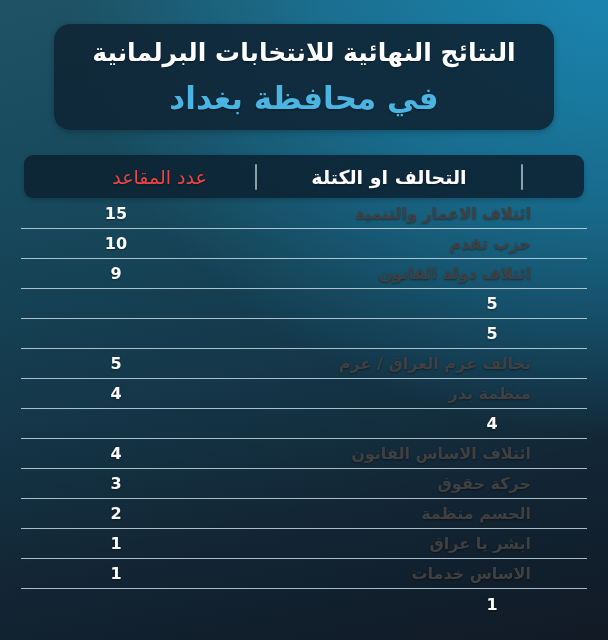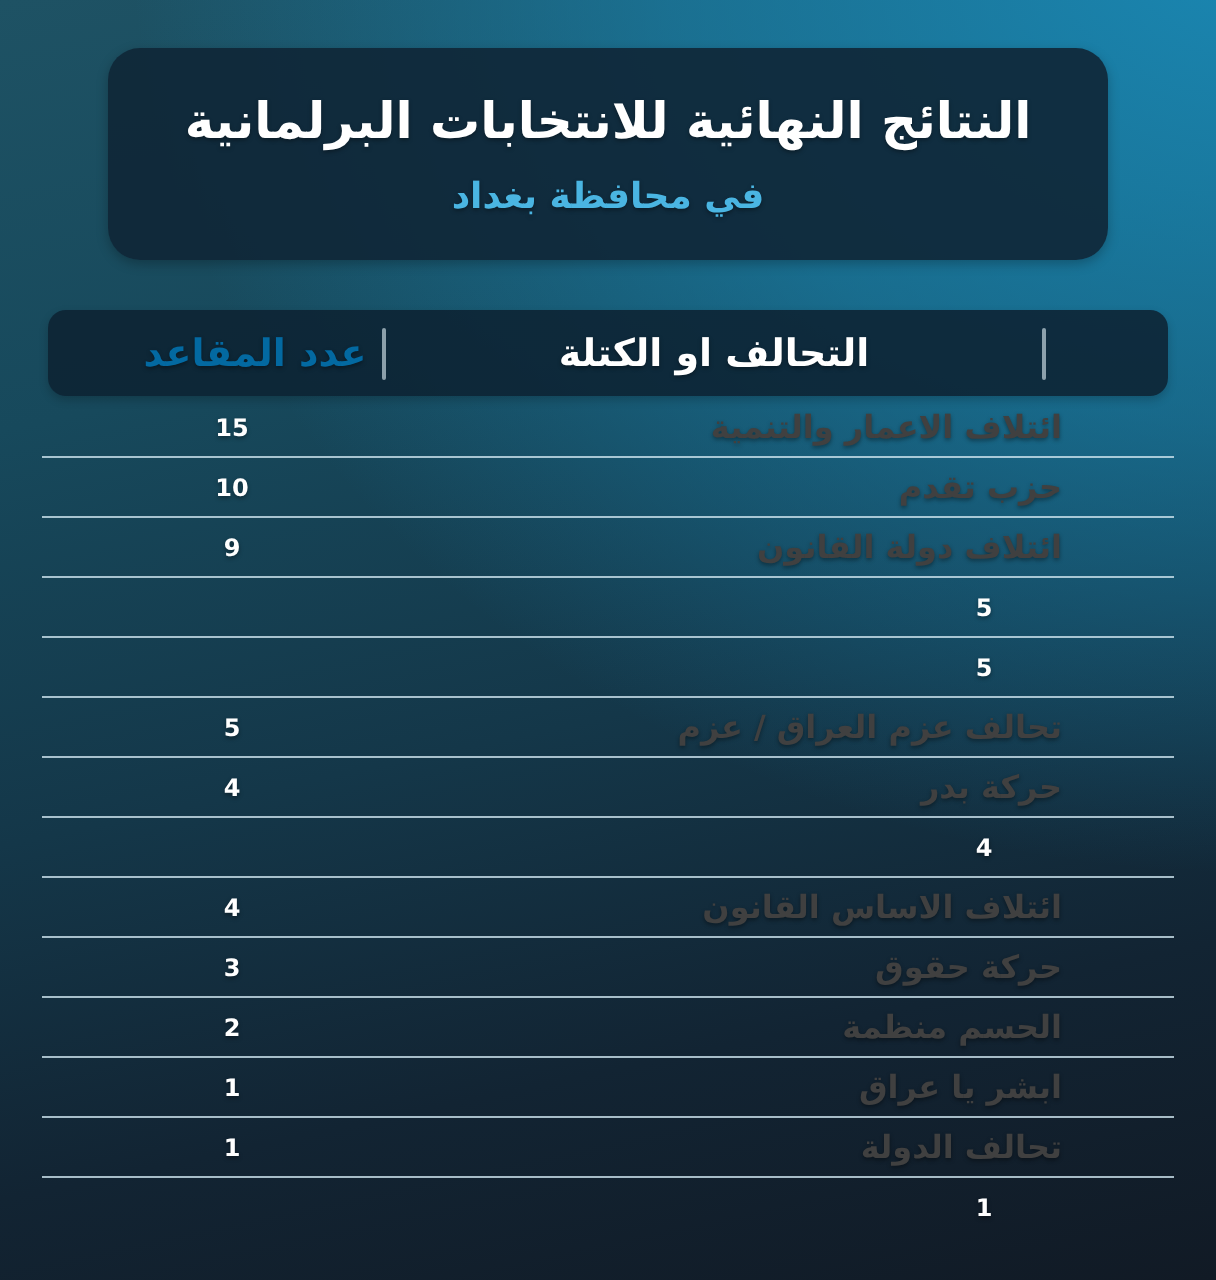"في محافظة بغداد" .title-line2 { font-size: 18px -> 31px }
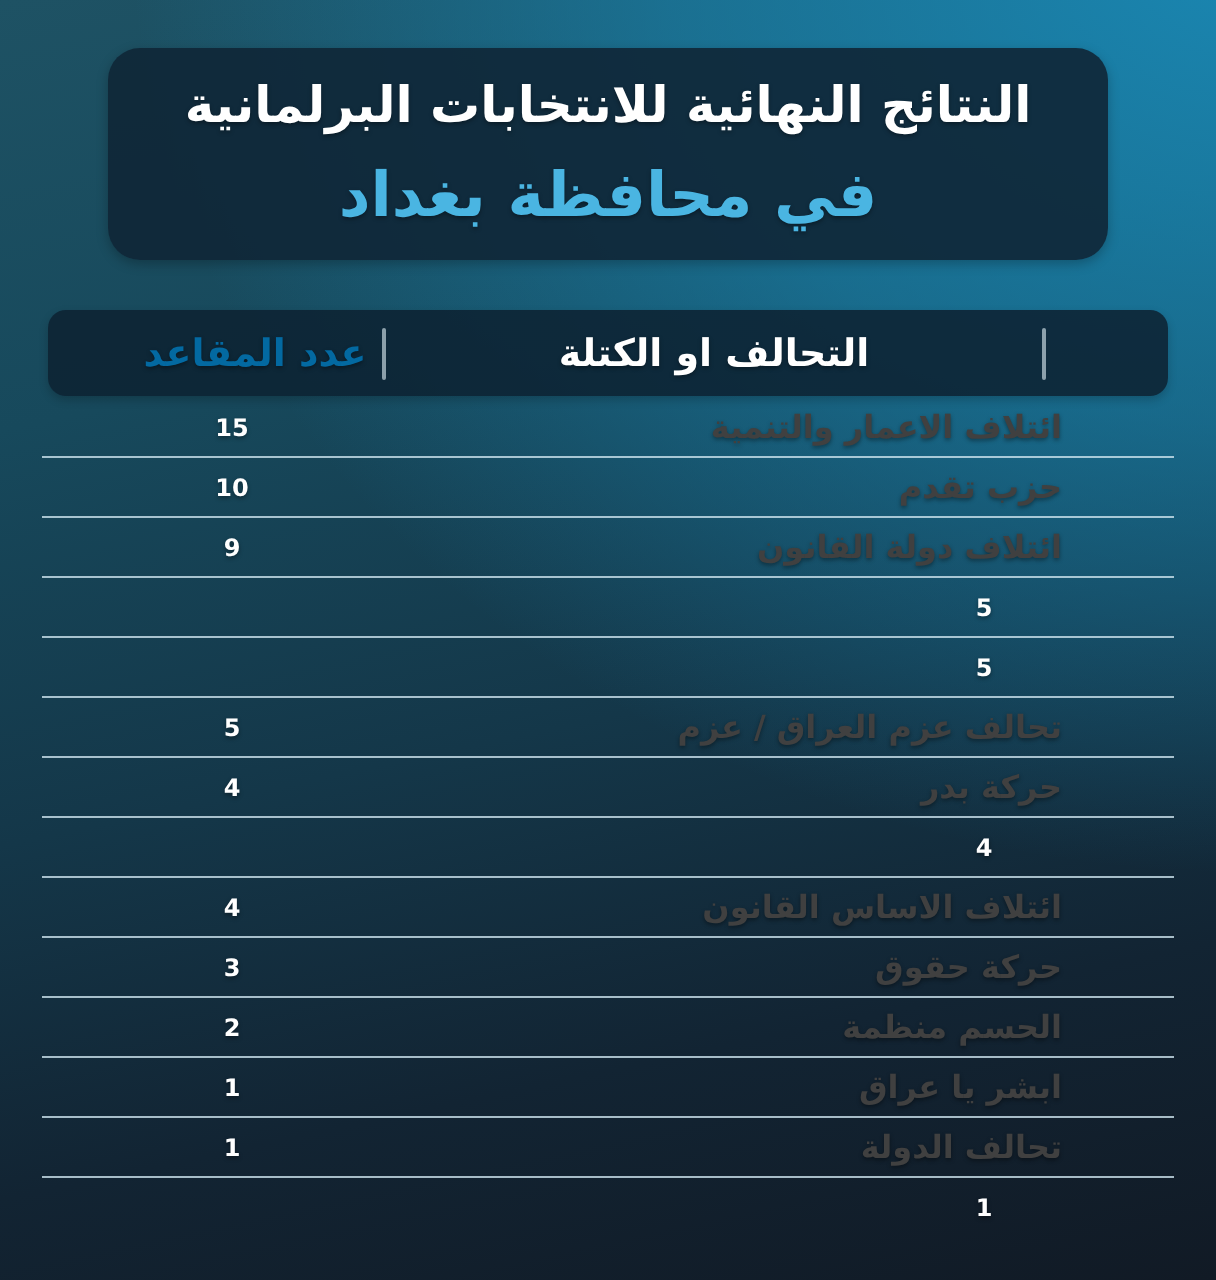"عدد المقاعد" .th-seats { color: #0369a1 -> #ef4444; font-weight: bold -> normal }
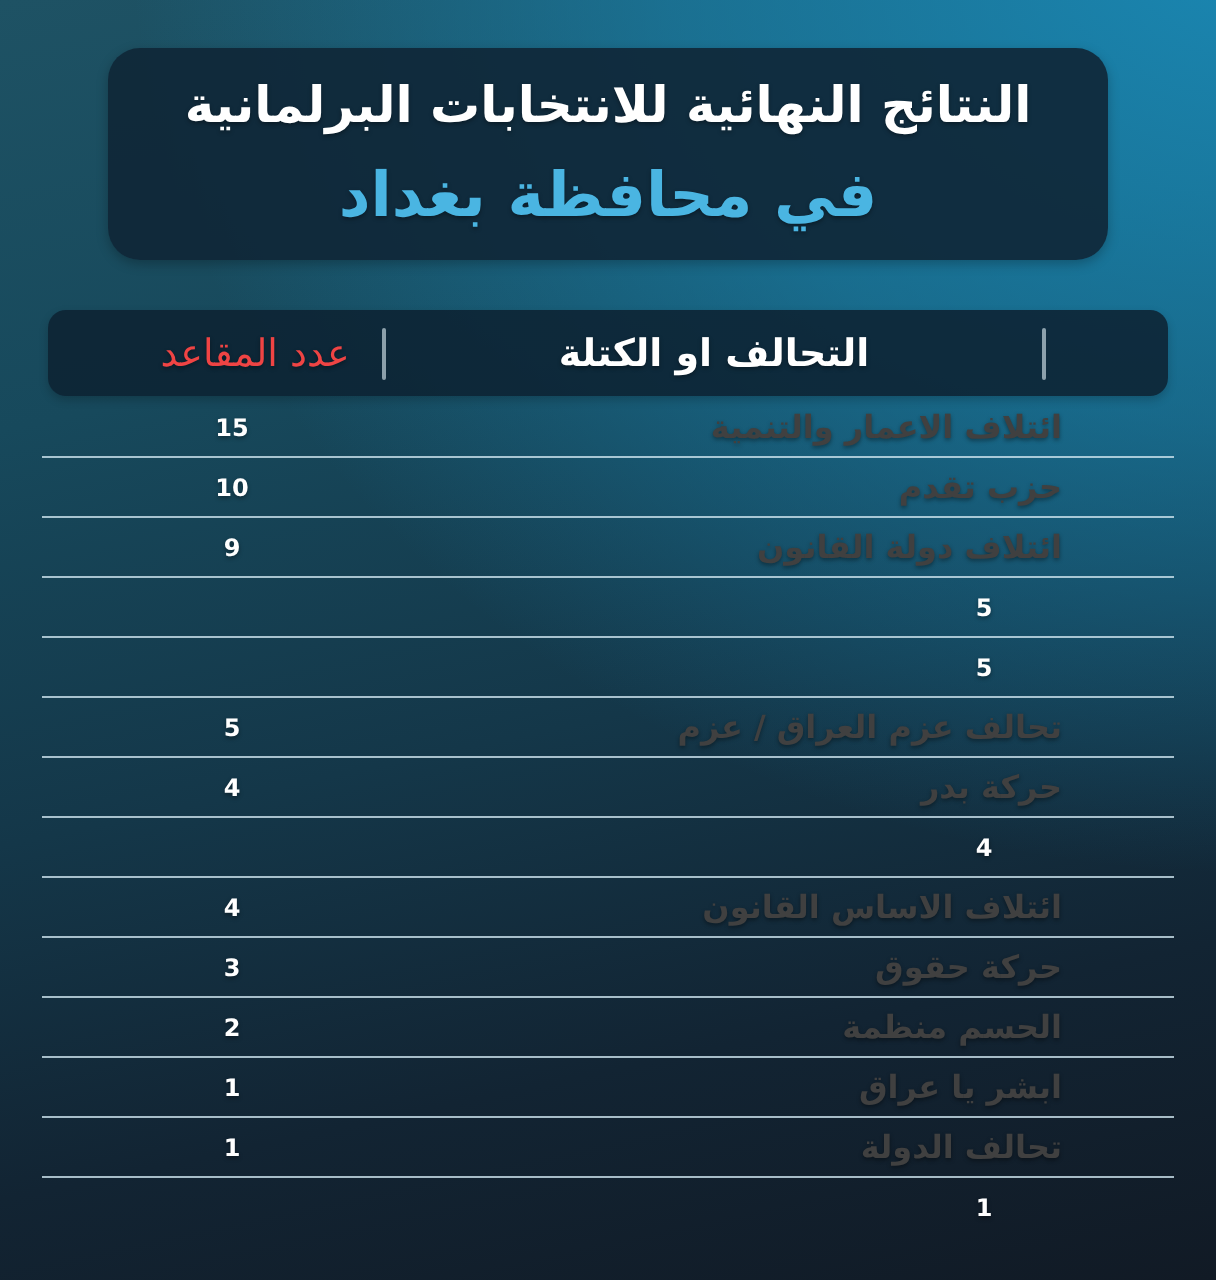"التحالف او الكتلة" .th-alliance { width: 328px -> 264px }
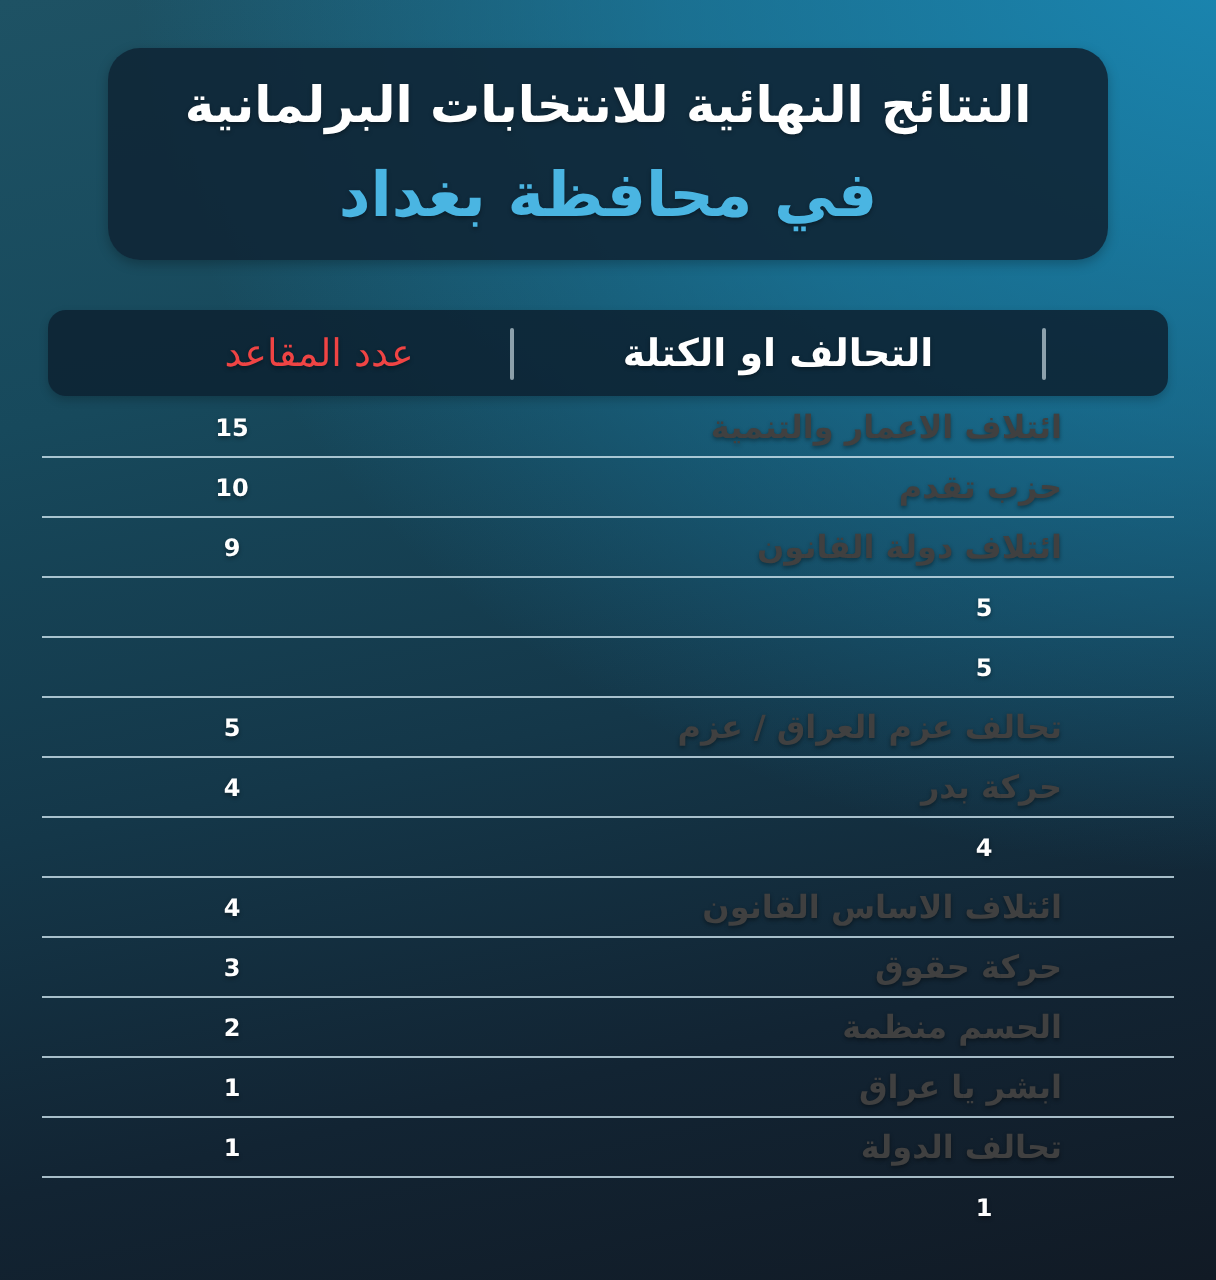"15" .row-seats { font-size: 12px -> 16px }
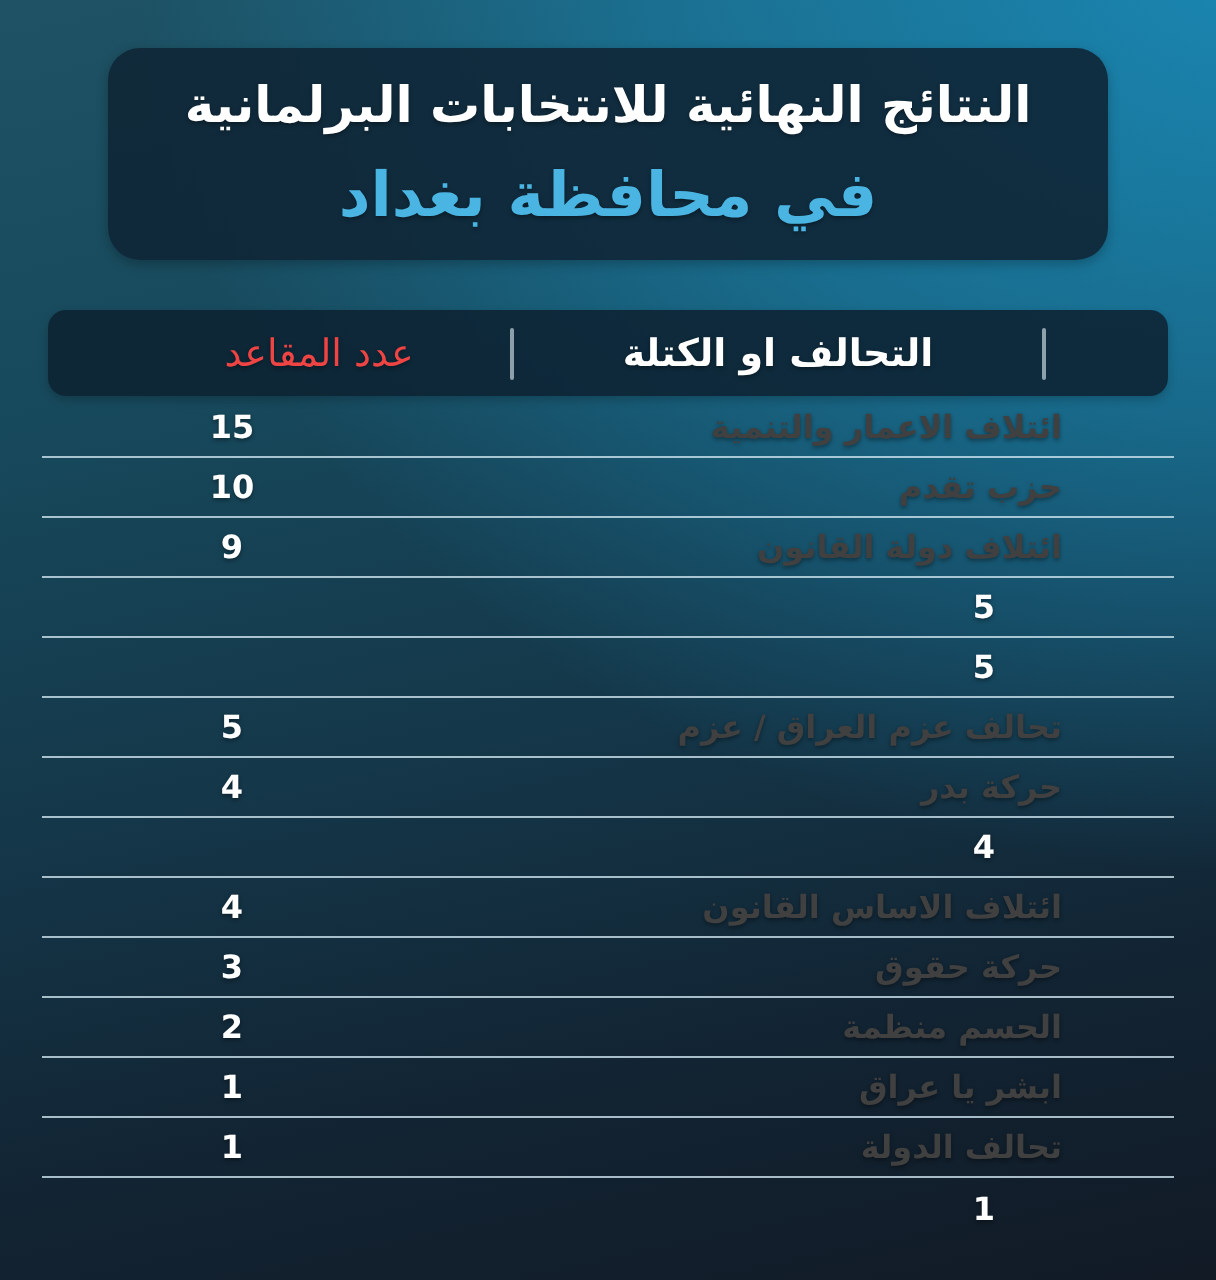"حركة بدر" div.row-name { text: حركة -> منظمة }
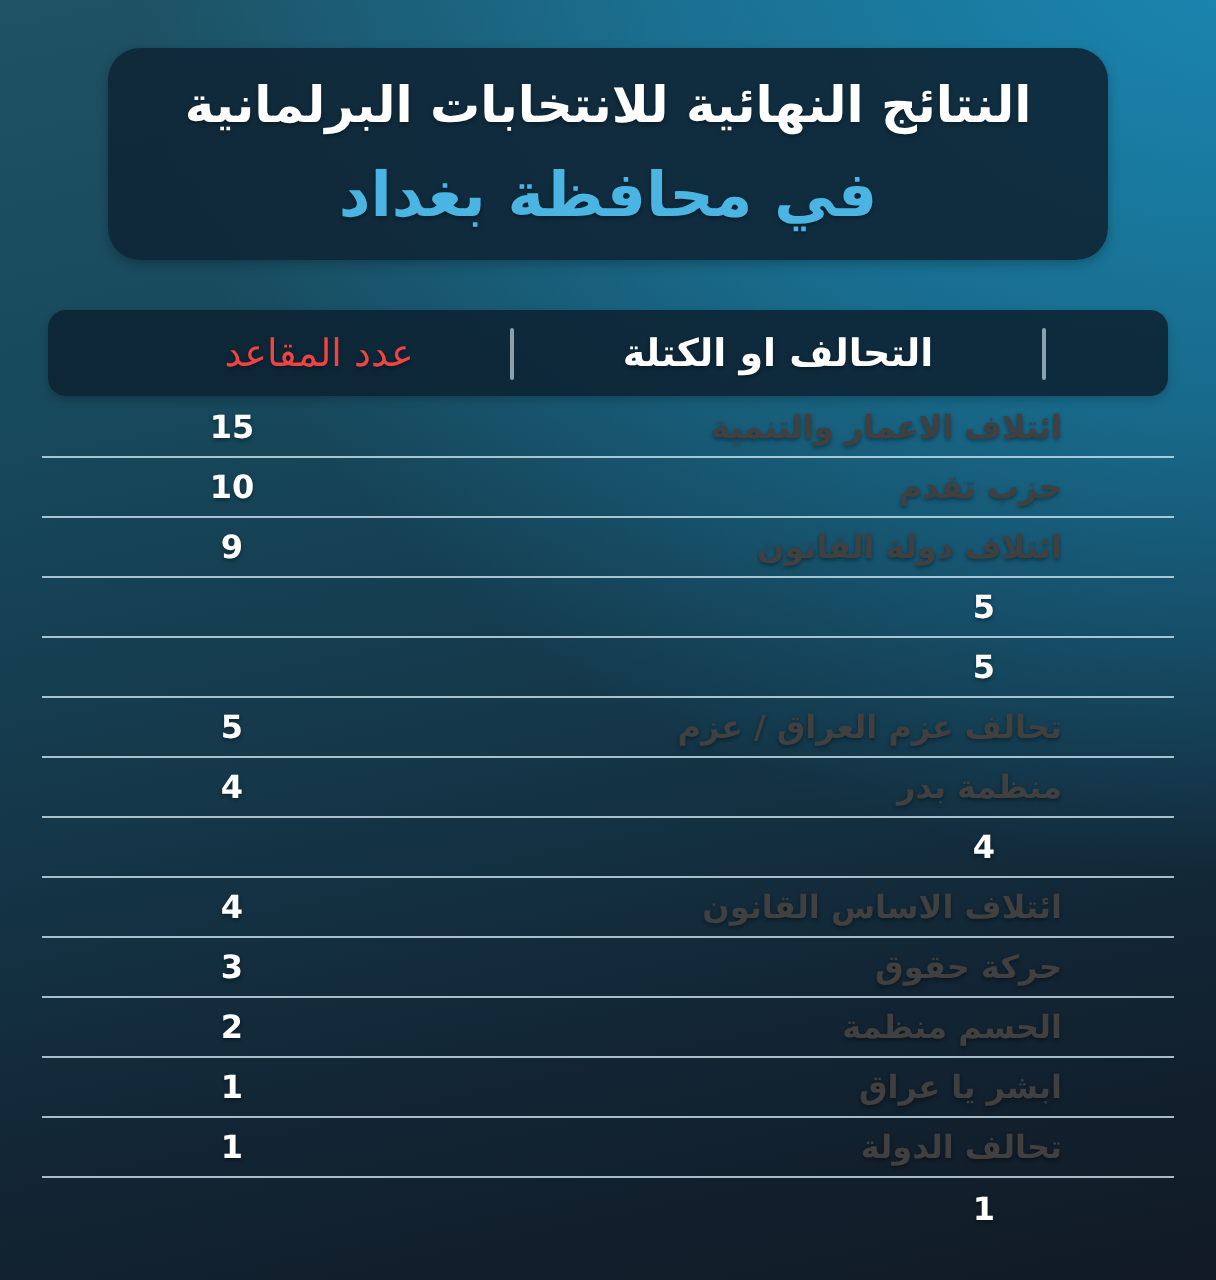"تحالف الدولة" div.row-name { text: تحالف الدولة -> الاساس خدمات }
